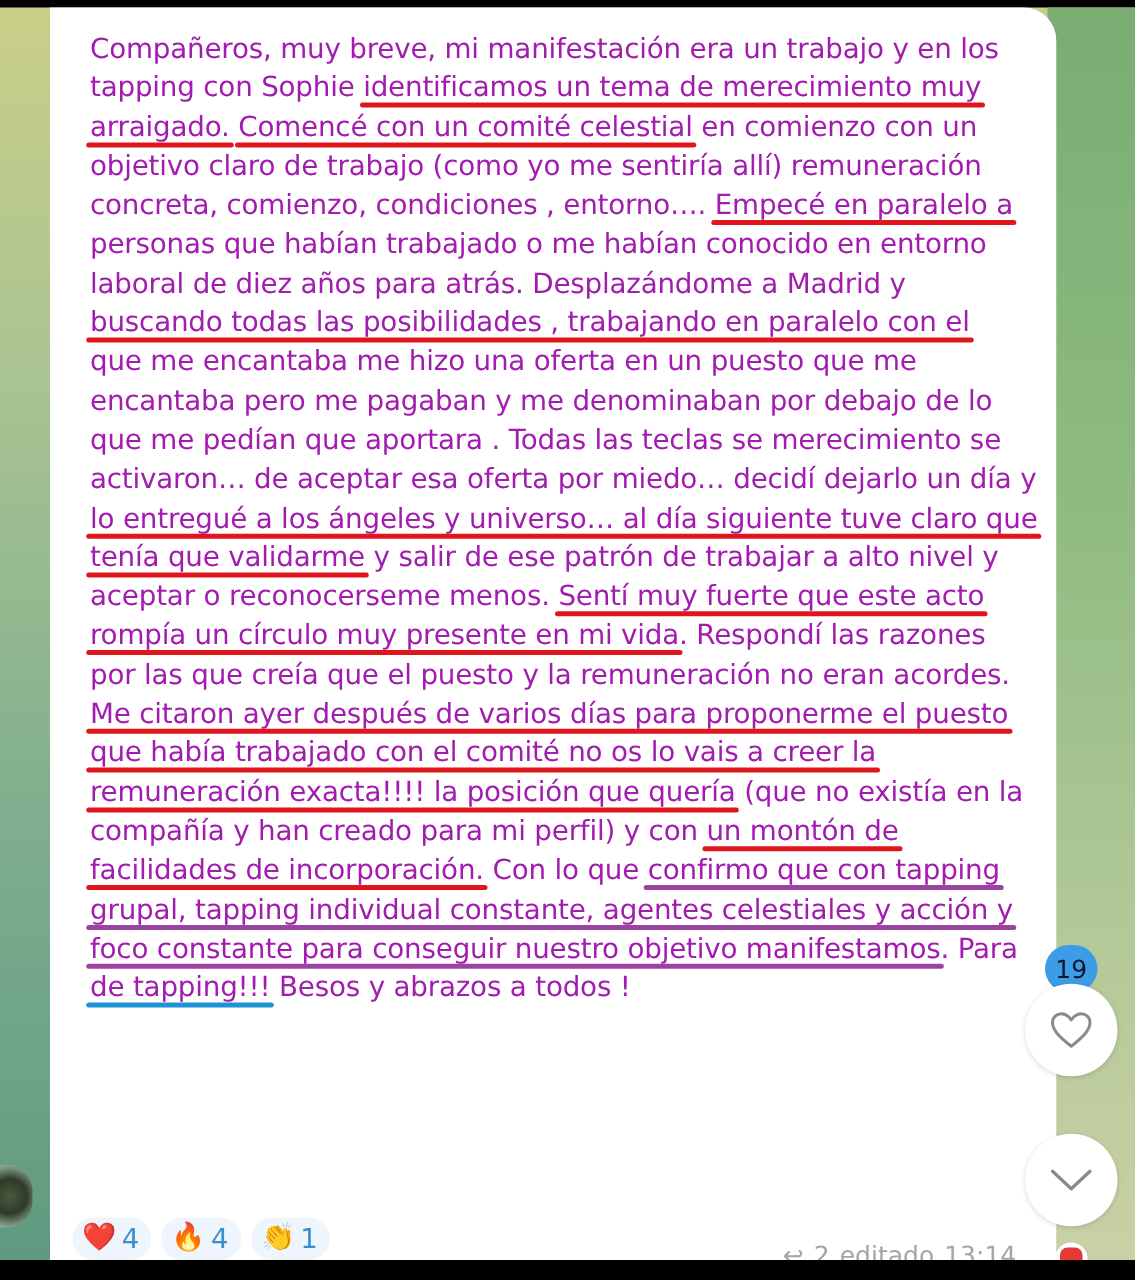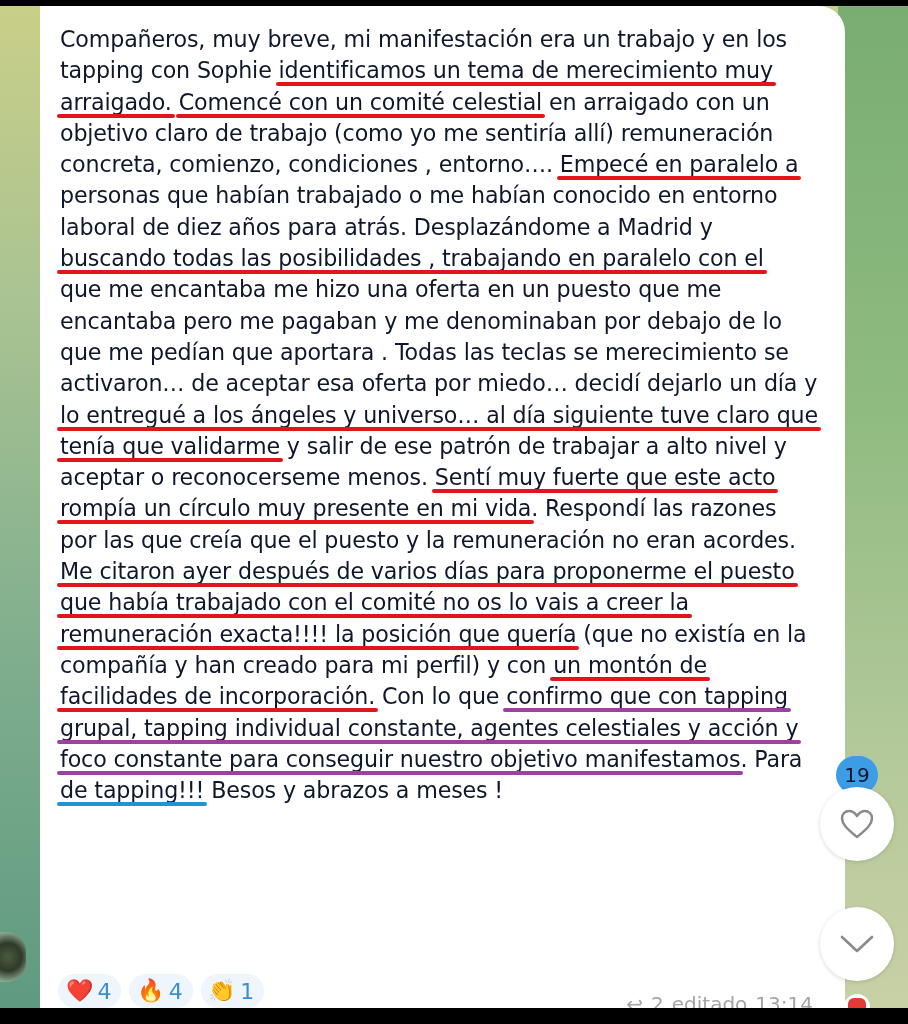"Compañeros, muy breve, mi manifestación" .text { color: #0f172a -> #a21caf; left: 20px -> 32px }
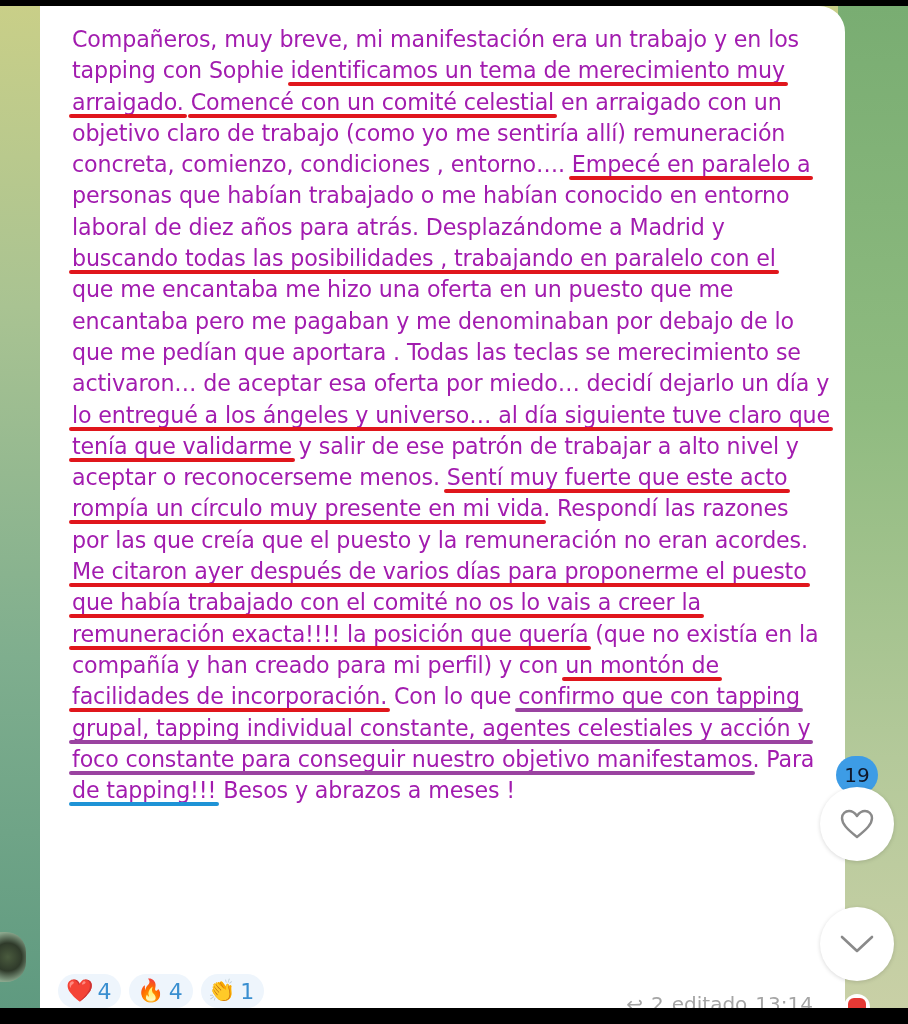"en arraigado con un" span { text: arraigado -> comienzo }
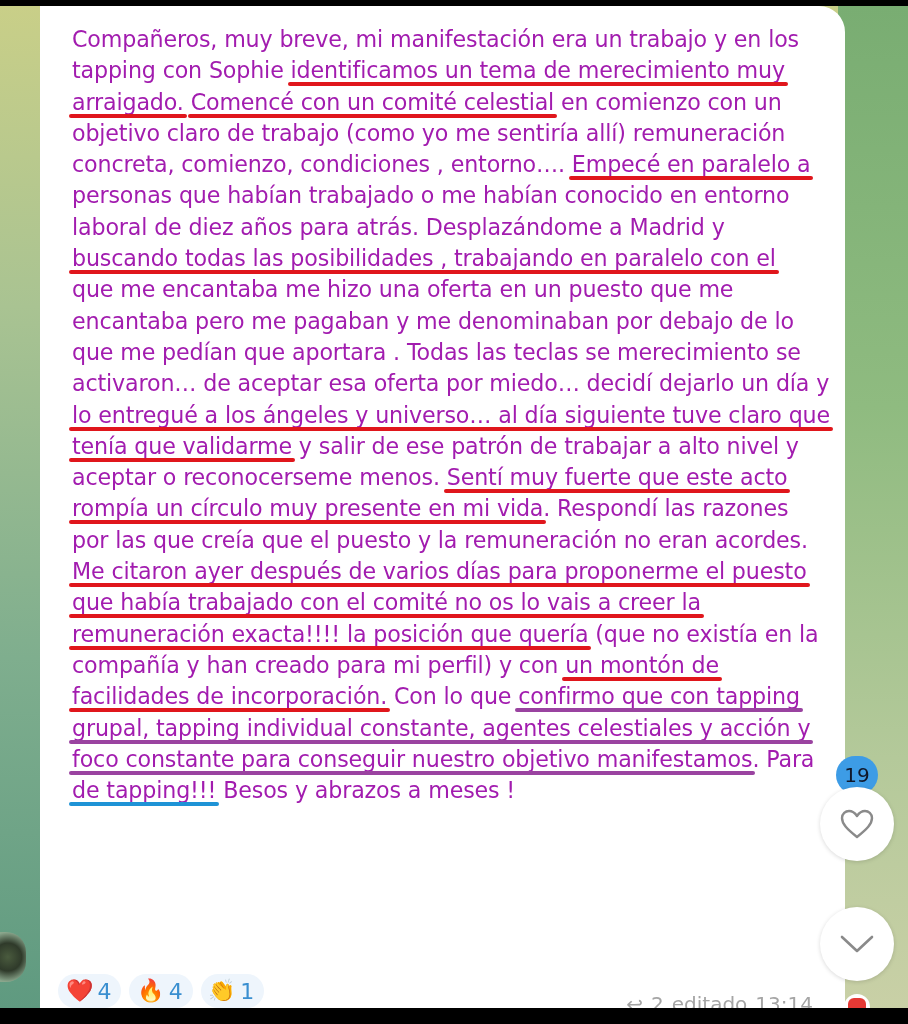"Besos y abrazos a meses" span { text: meses -> todos }
